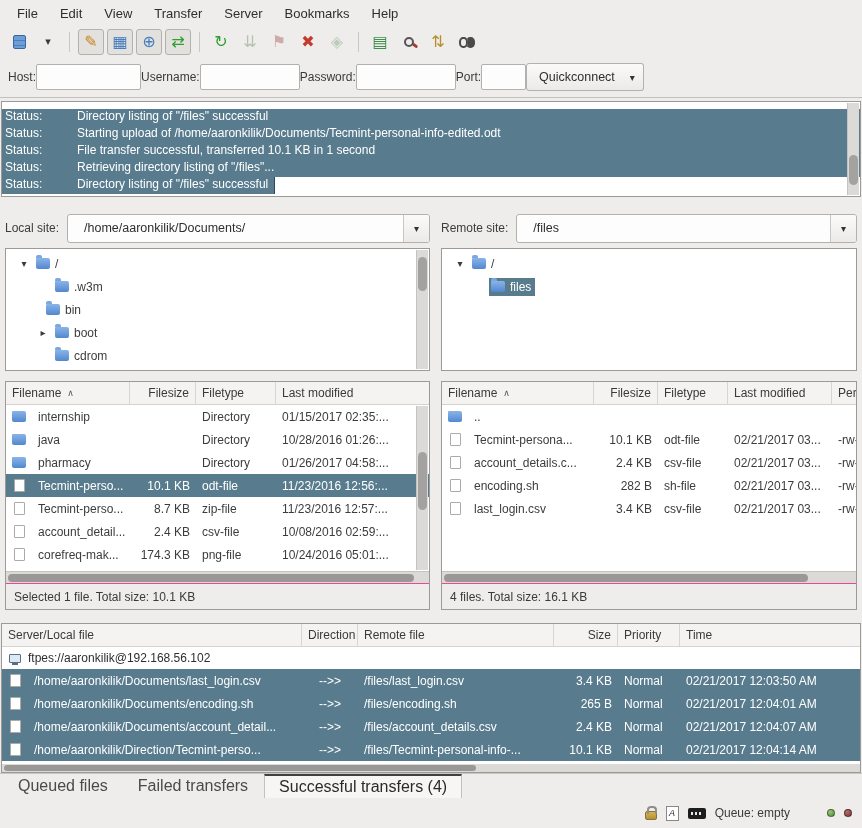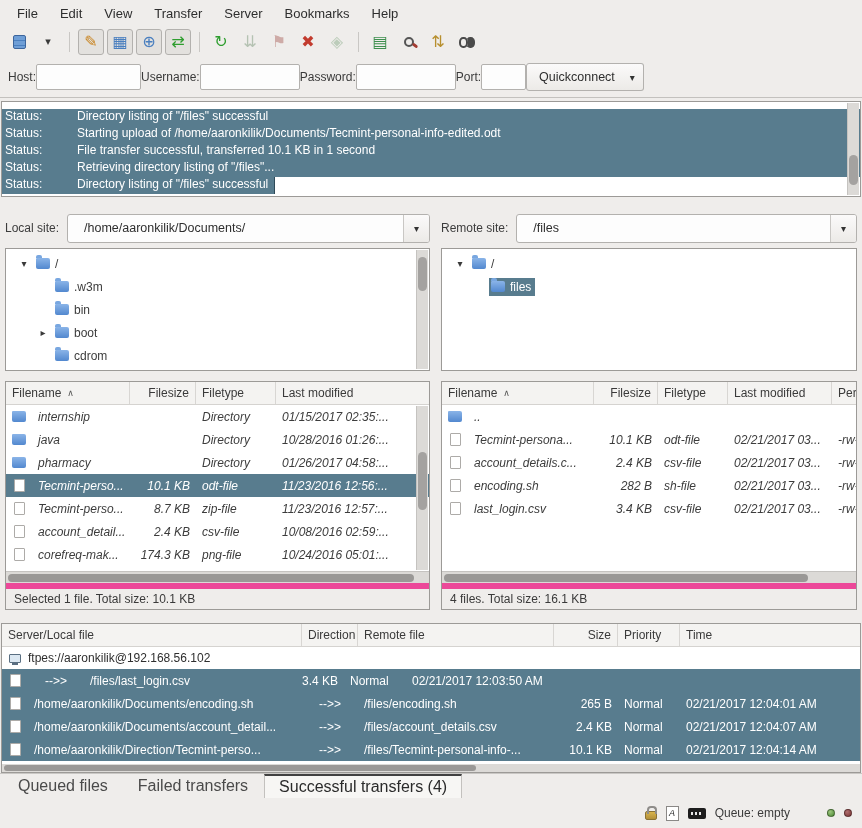"bin" div.tree-row { padding-left: 27px -> 18px }
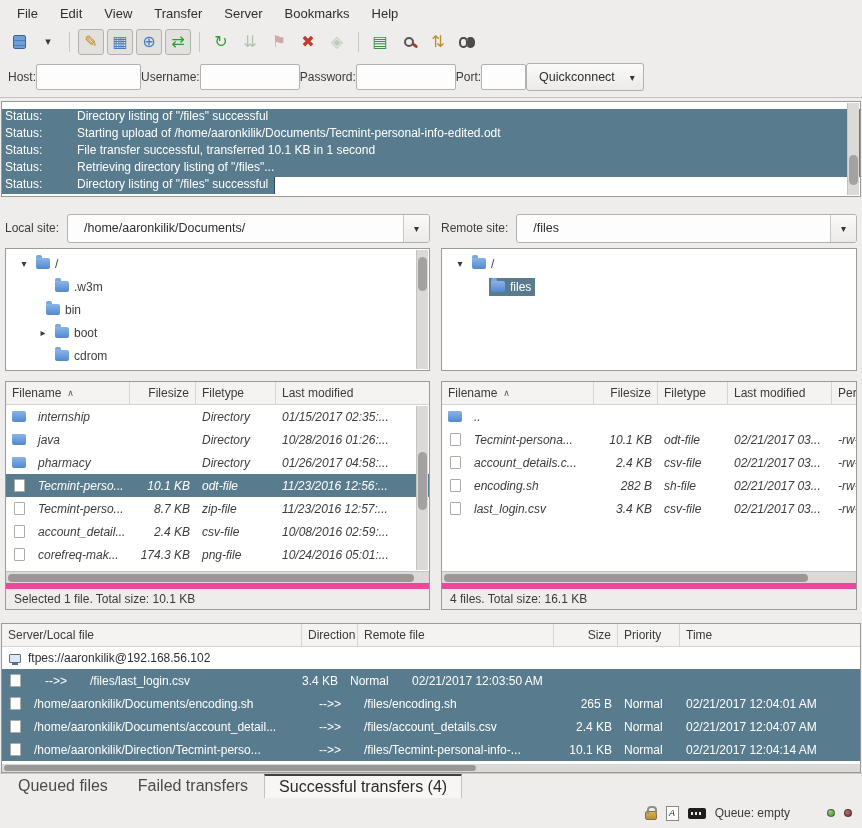"internship" .fl-rows { font-style: italic -> none }
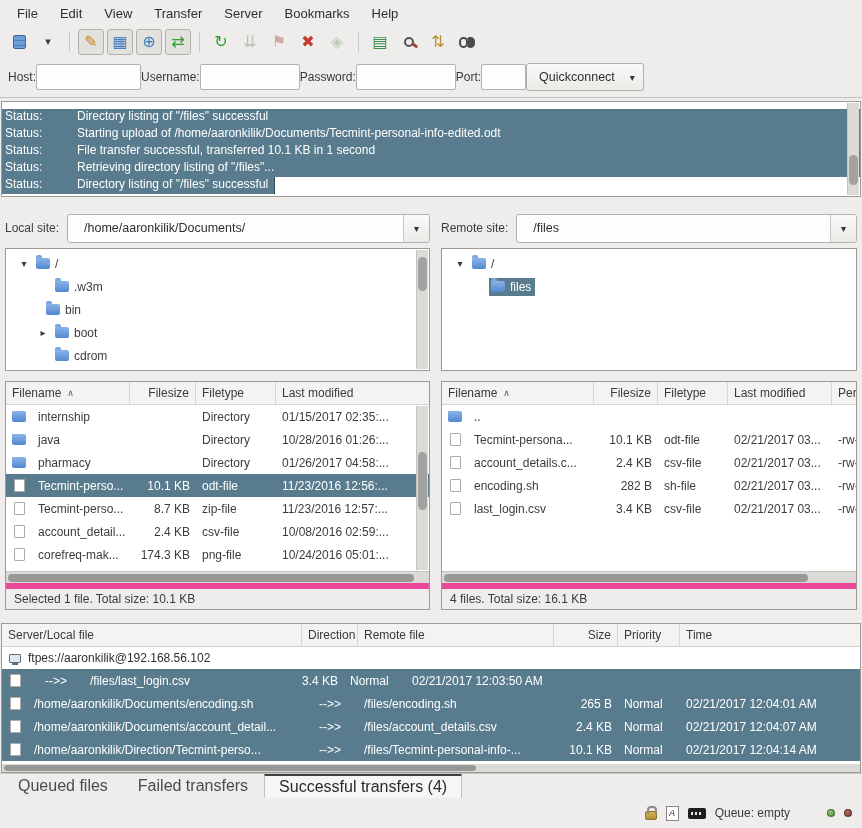"Selected 1 file. Total size:" .pane-status { border-top: 6px solid #ec4899 -> 1px solid #ec4899 }
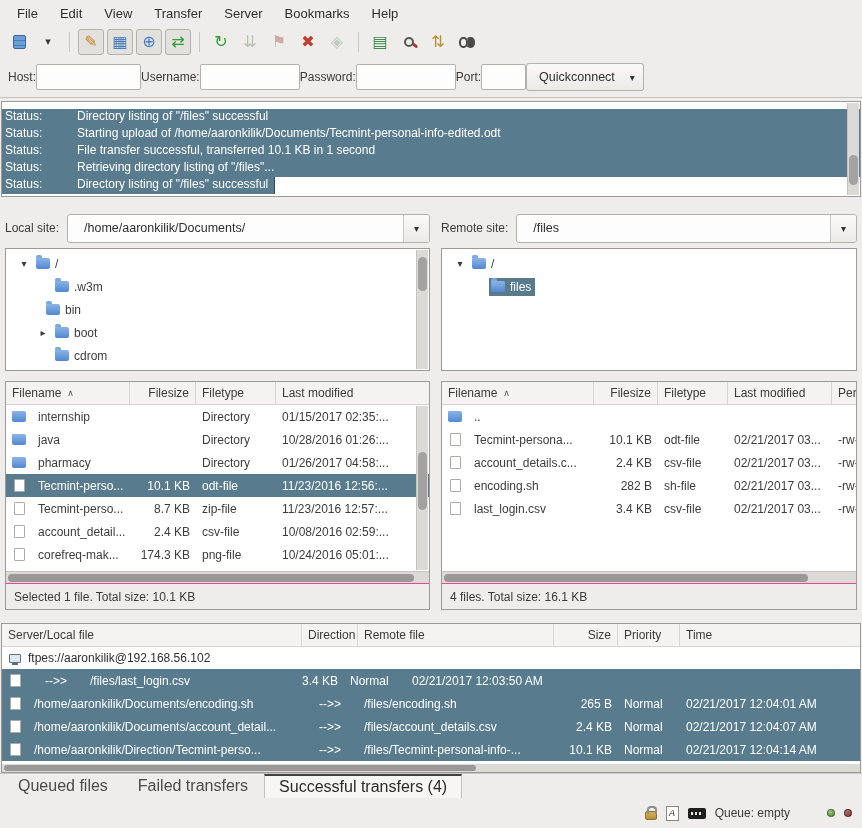"/home/aaronkilik/Documents/last_login.cs" span.fcell { html: none -> <span>/home/aaronkilik/Documents/last_login.csv</span> }
